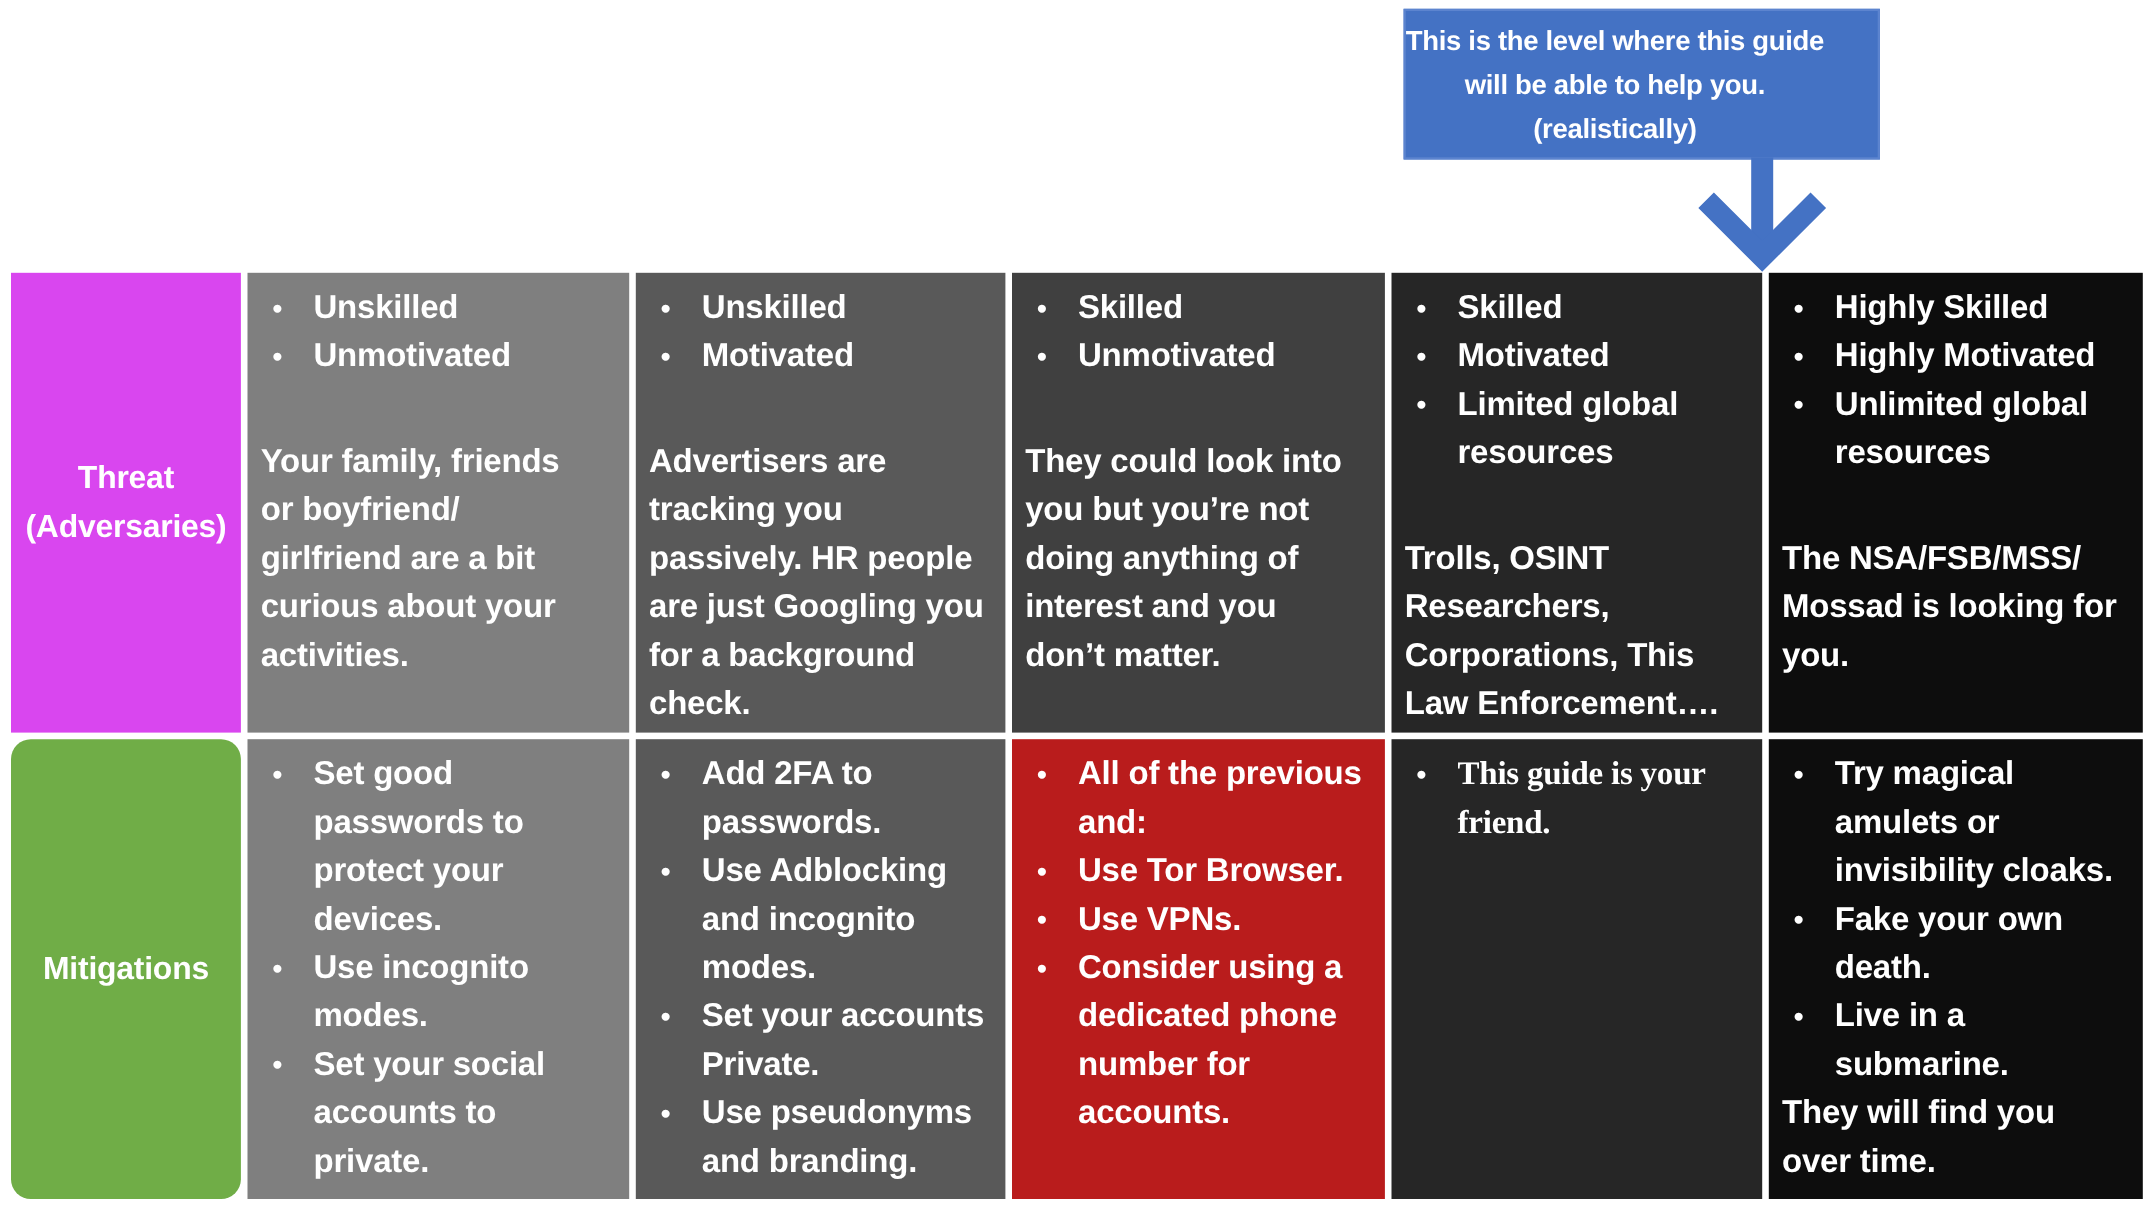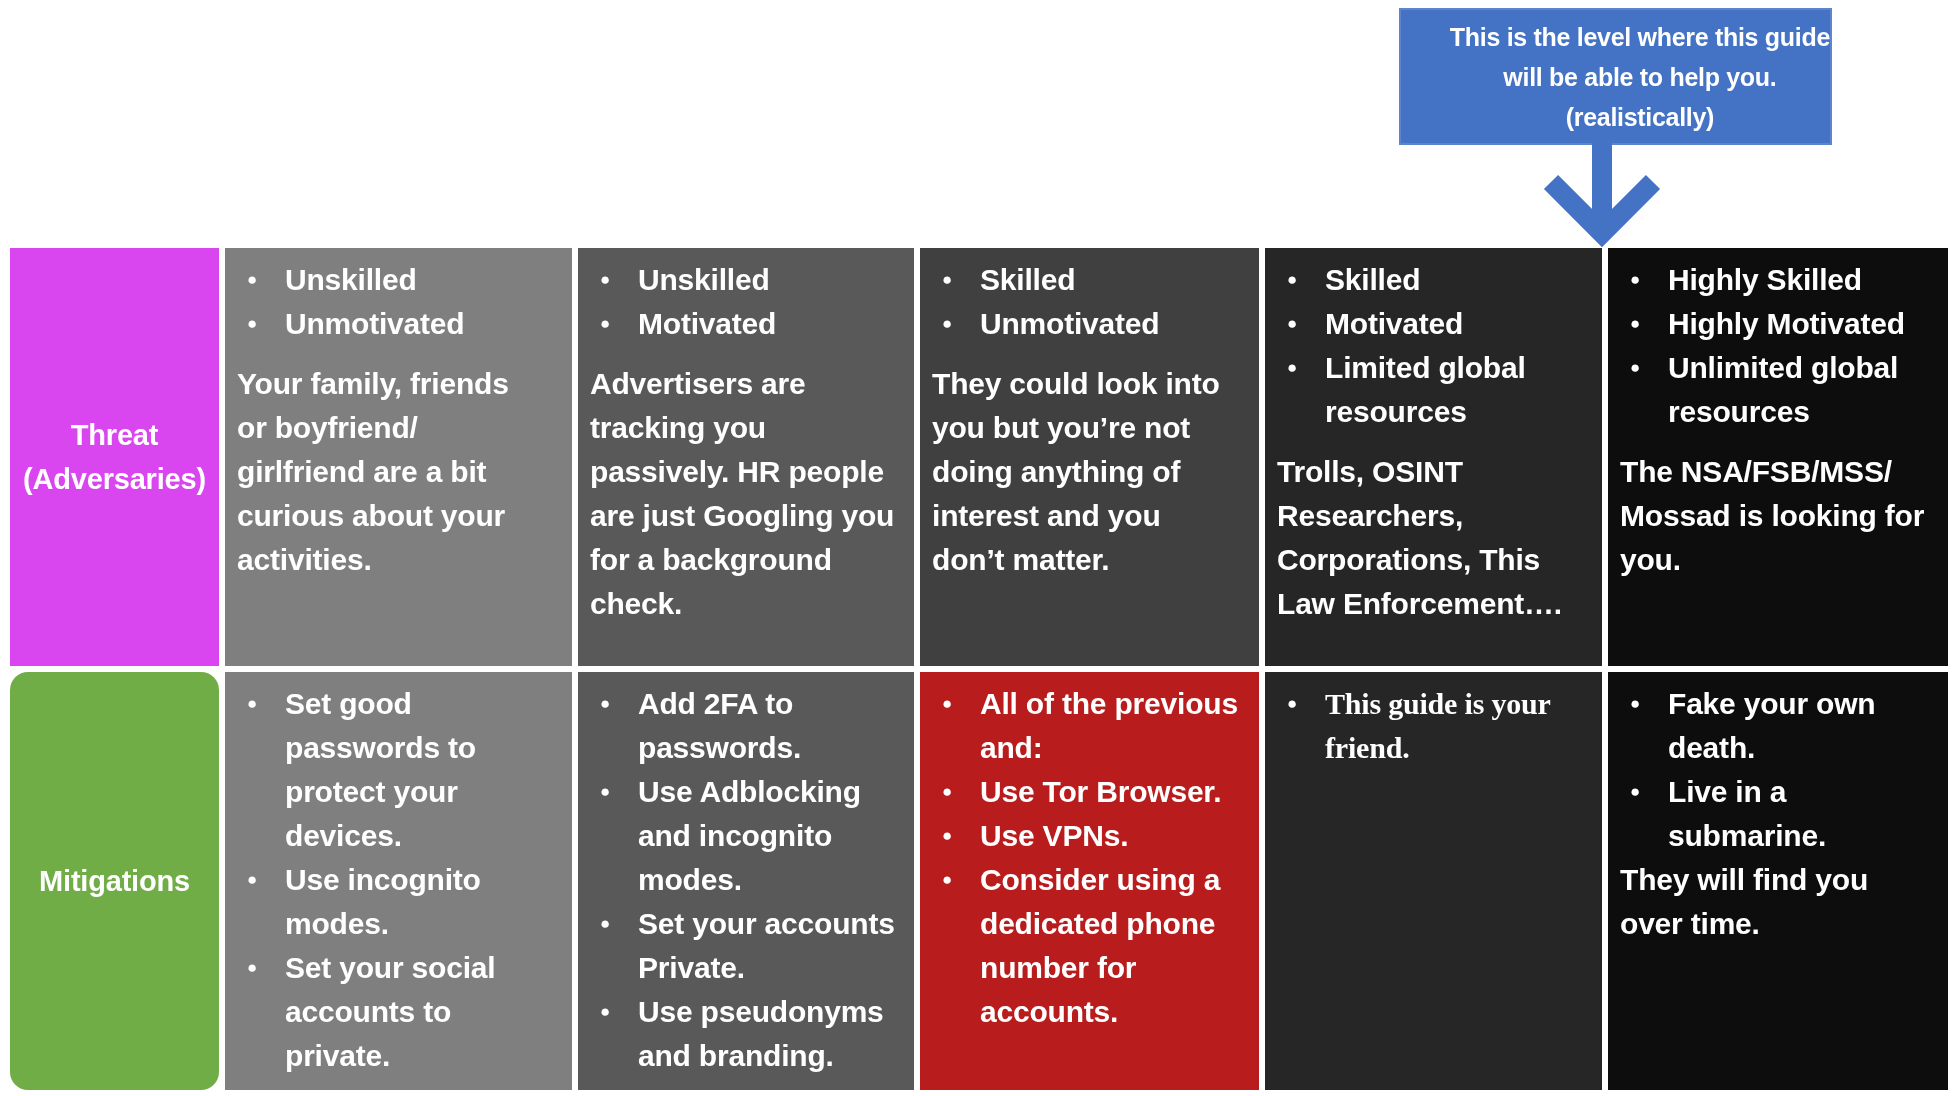"This is the level where" .callout { justify-content: flex-end -> flex-start; left: 1399px -> 1276px }
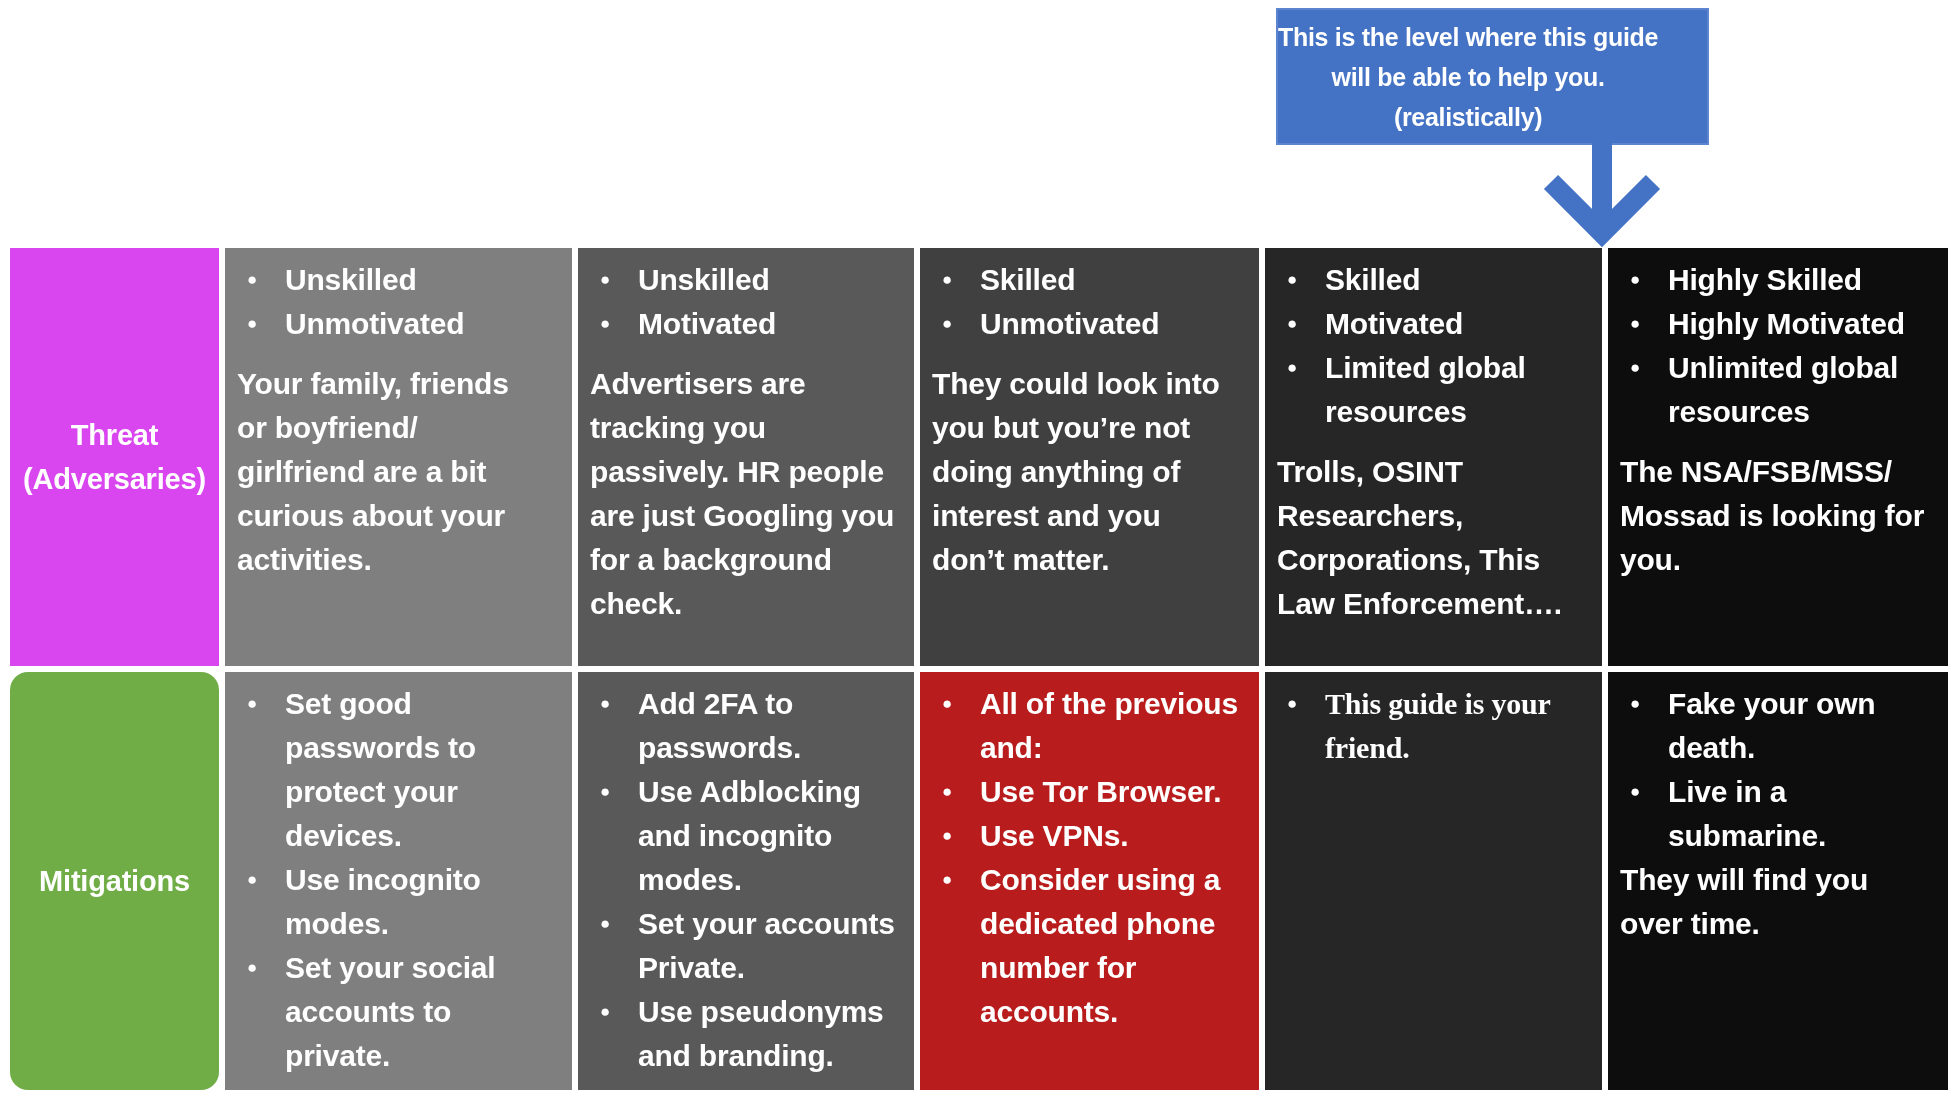"Your family, friends" .para { margin: 16px 0 0 0 -> 52px 0 0 0 }
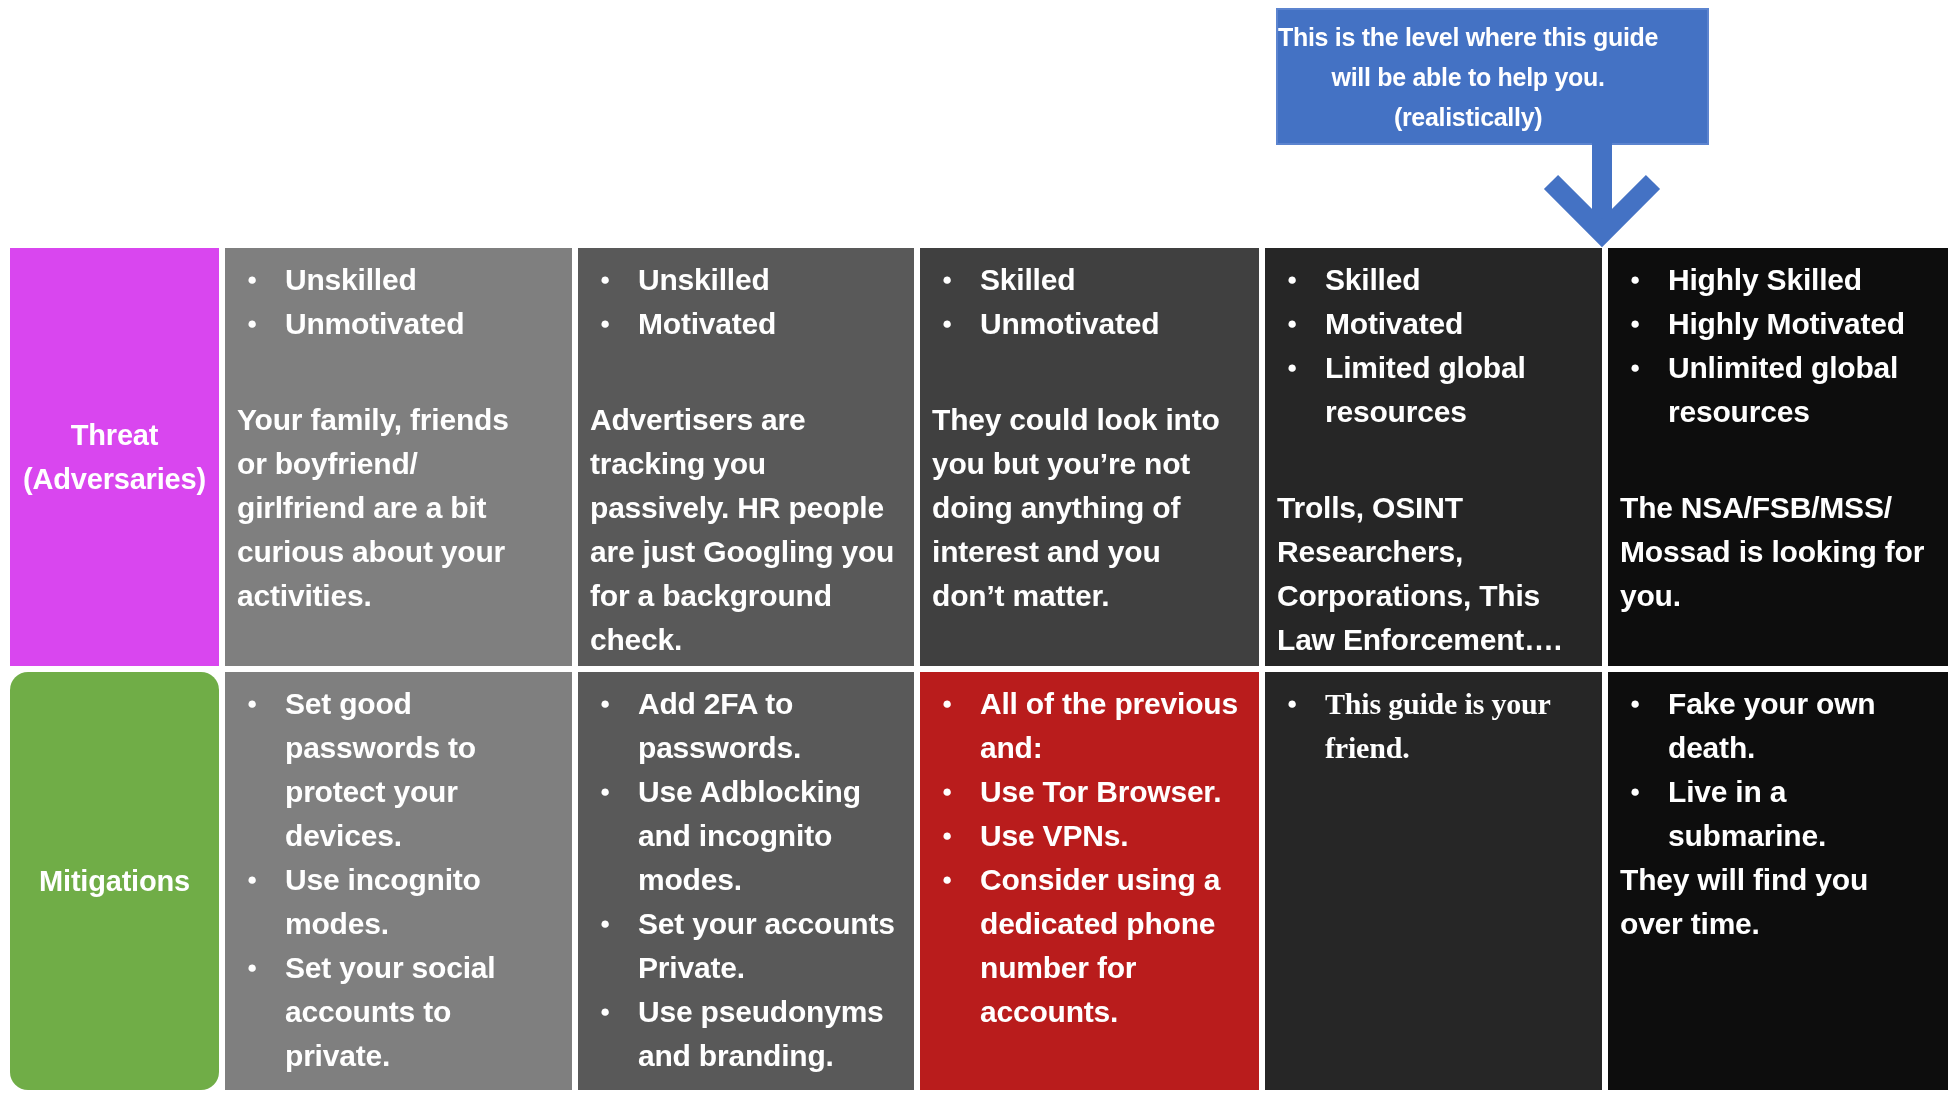"Try magical" li { html: none -> <li>Try magical amulets or invisibility cloaks.</li> }
